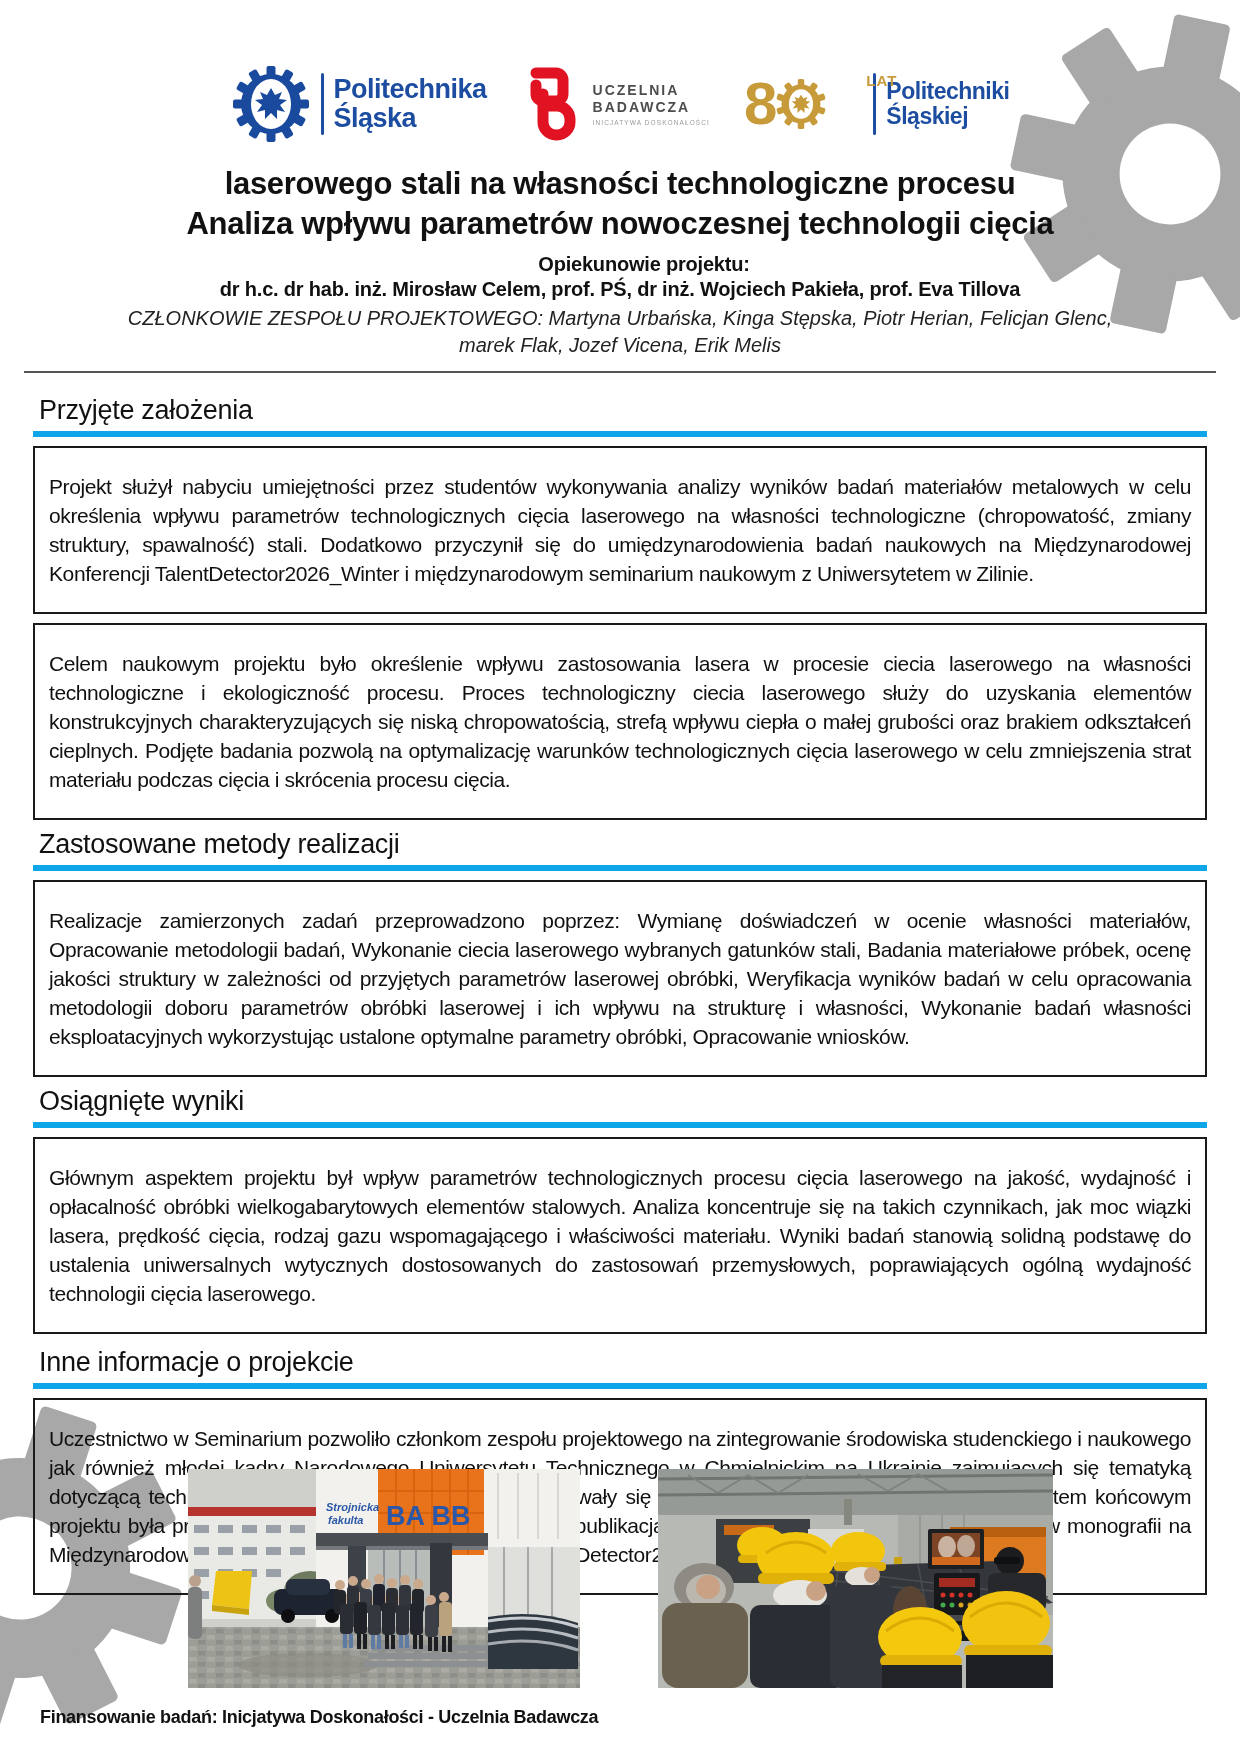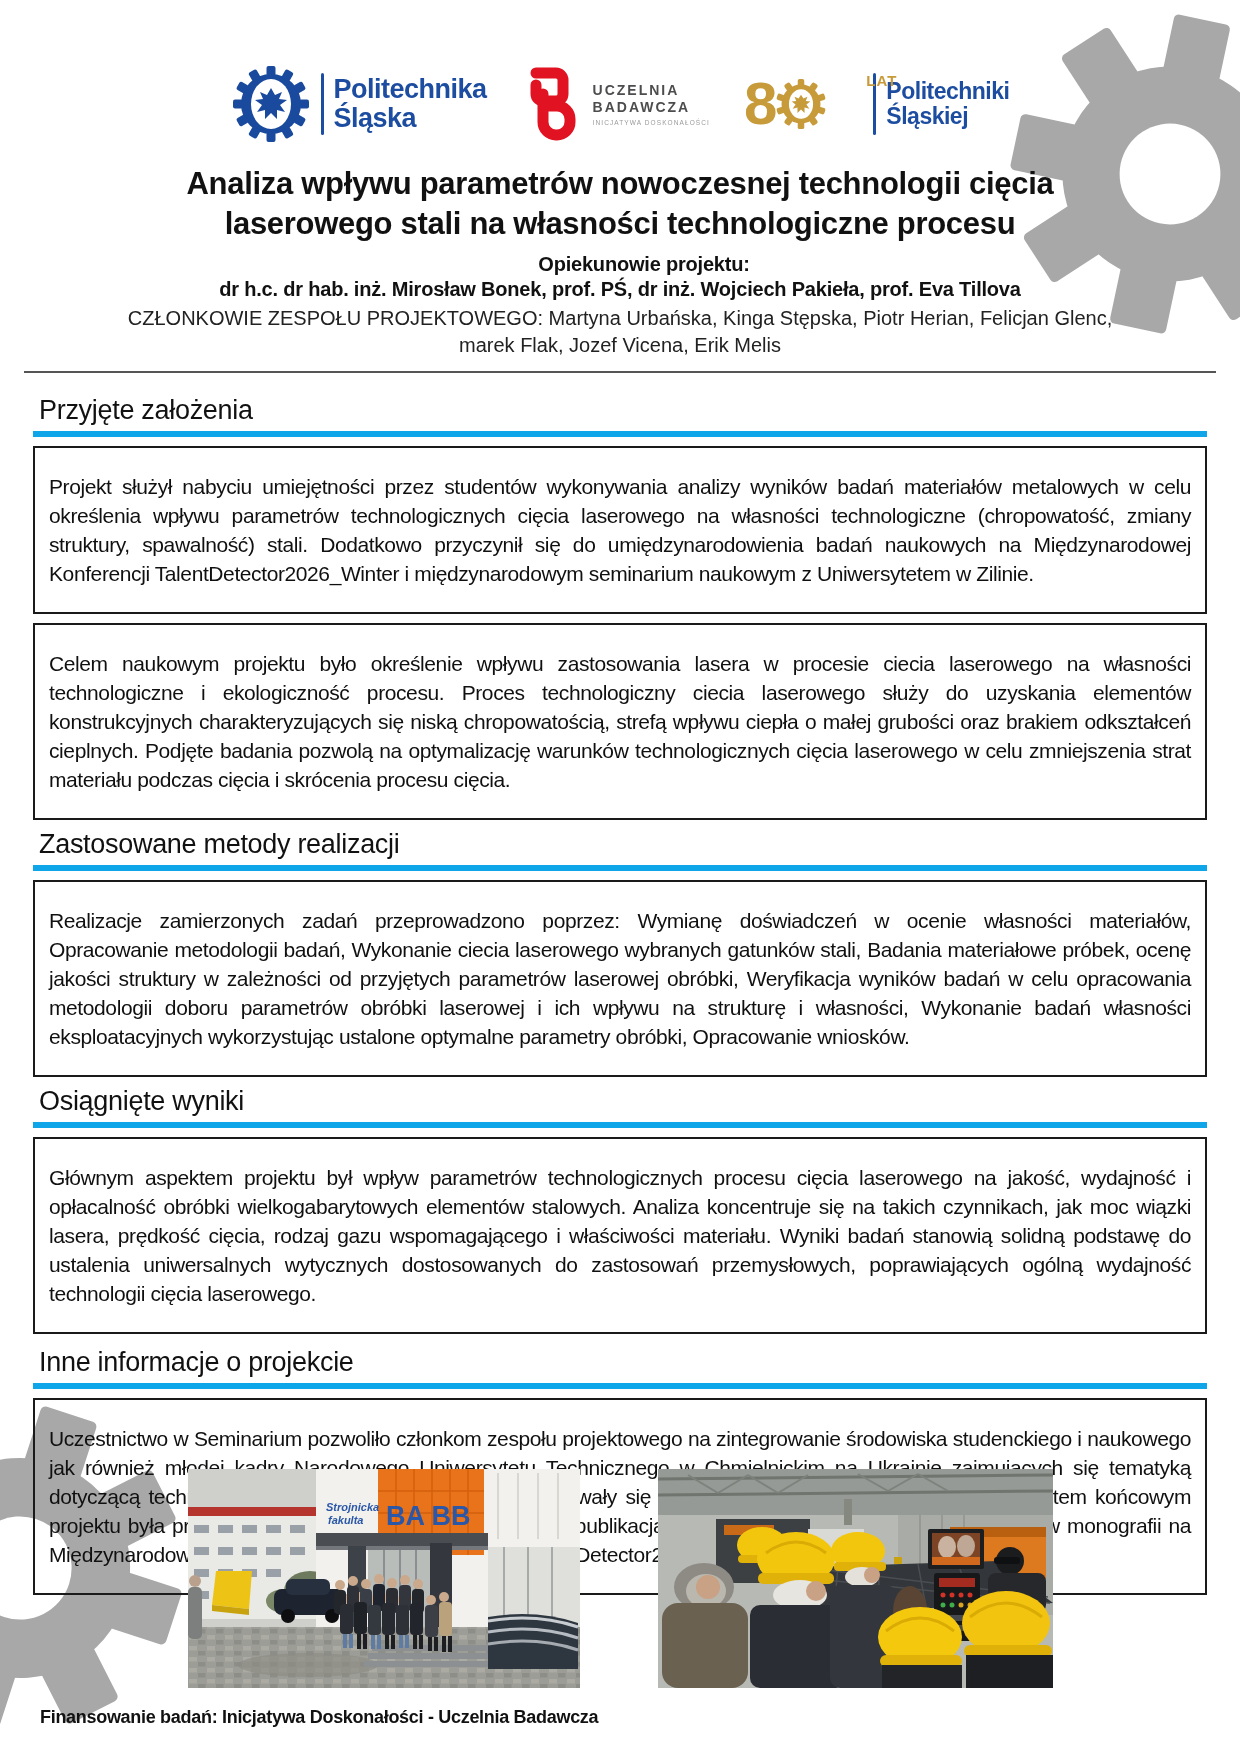"Analiza wpływu parametrów nowoczesnej" div { order: before "laserowego stali na własności" -> after "laserowego stali na własności" }
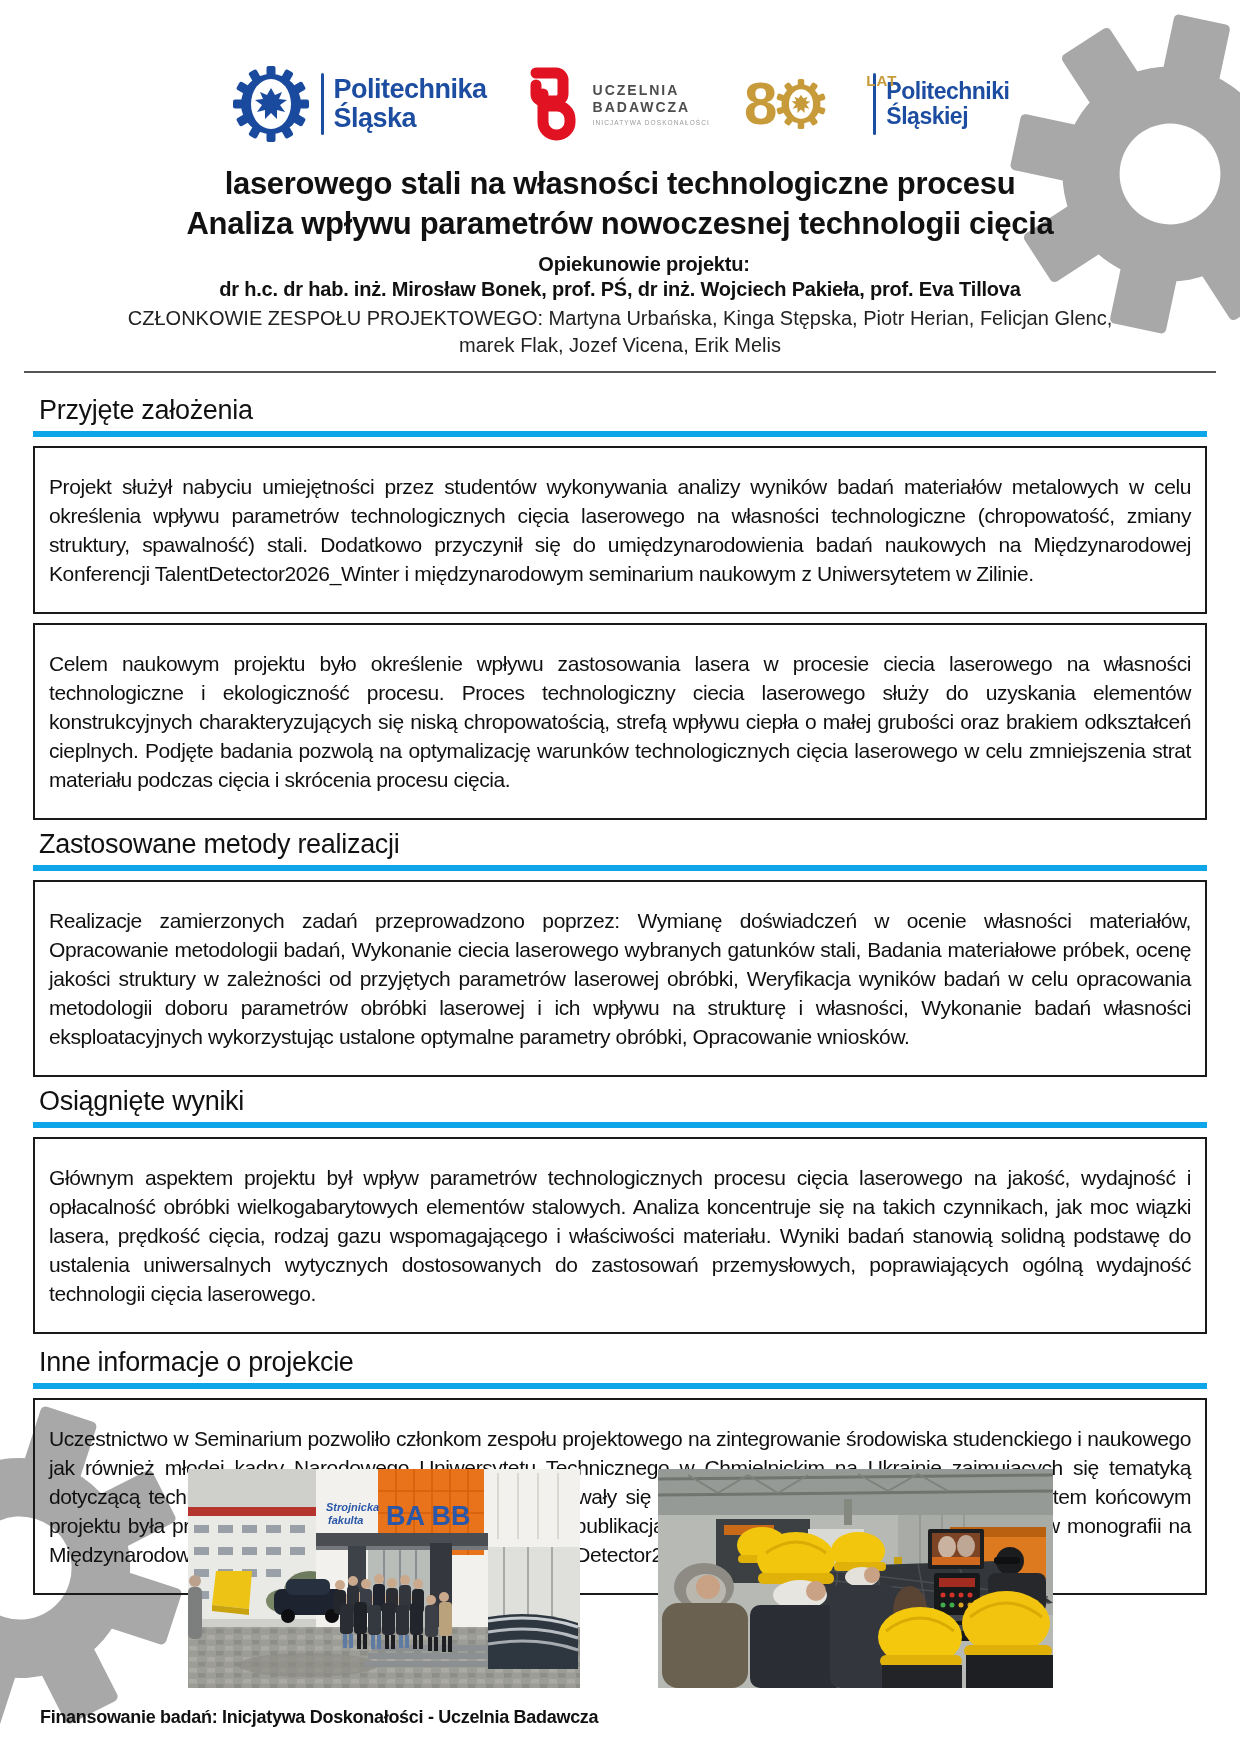"dr h.c. dr hab. inż." div.meta-supervisors { text: Bonek -> Celem }
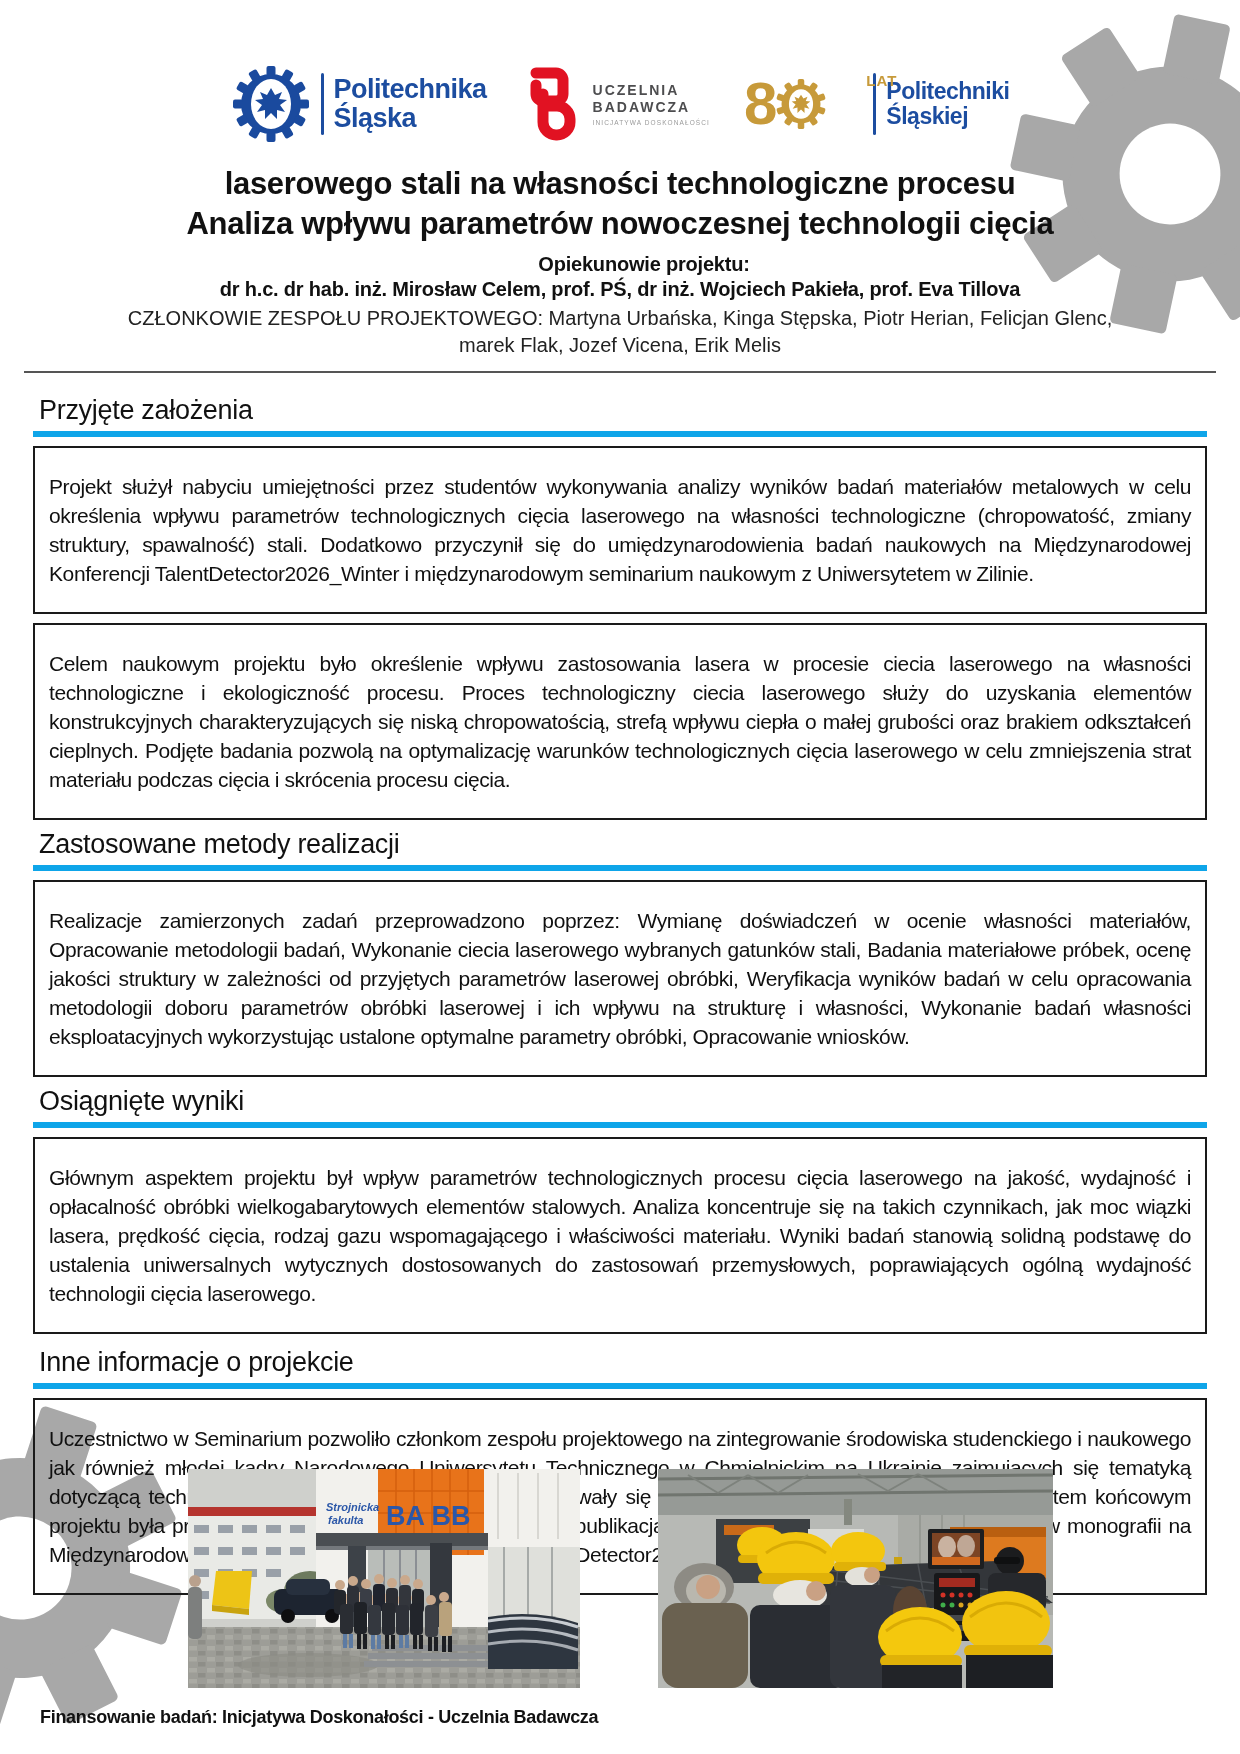"CZŁONKOWIE ZESPOŁU PROJEKTOWEGO: Martyna" .meta-team { font-style: none -> italic }
